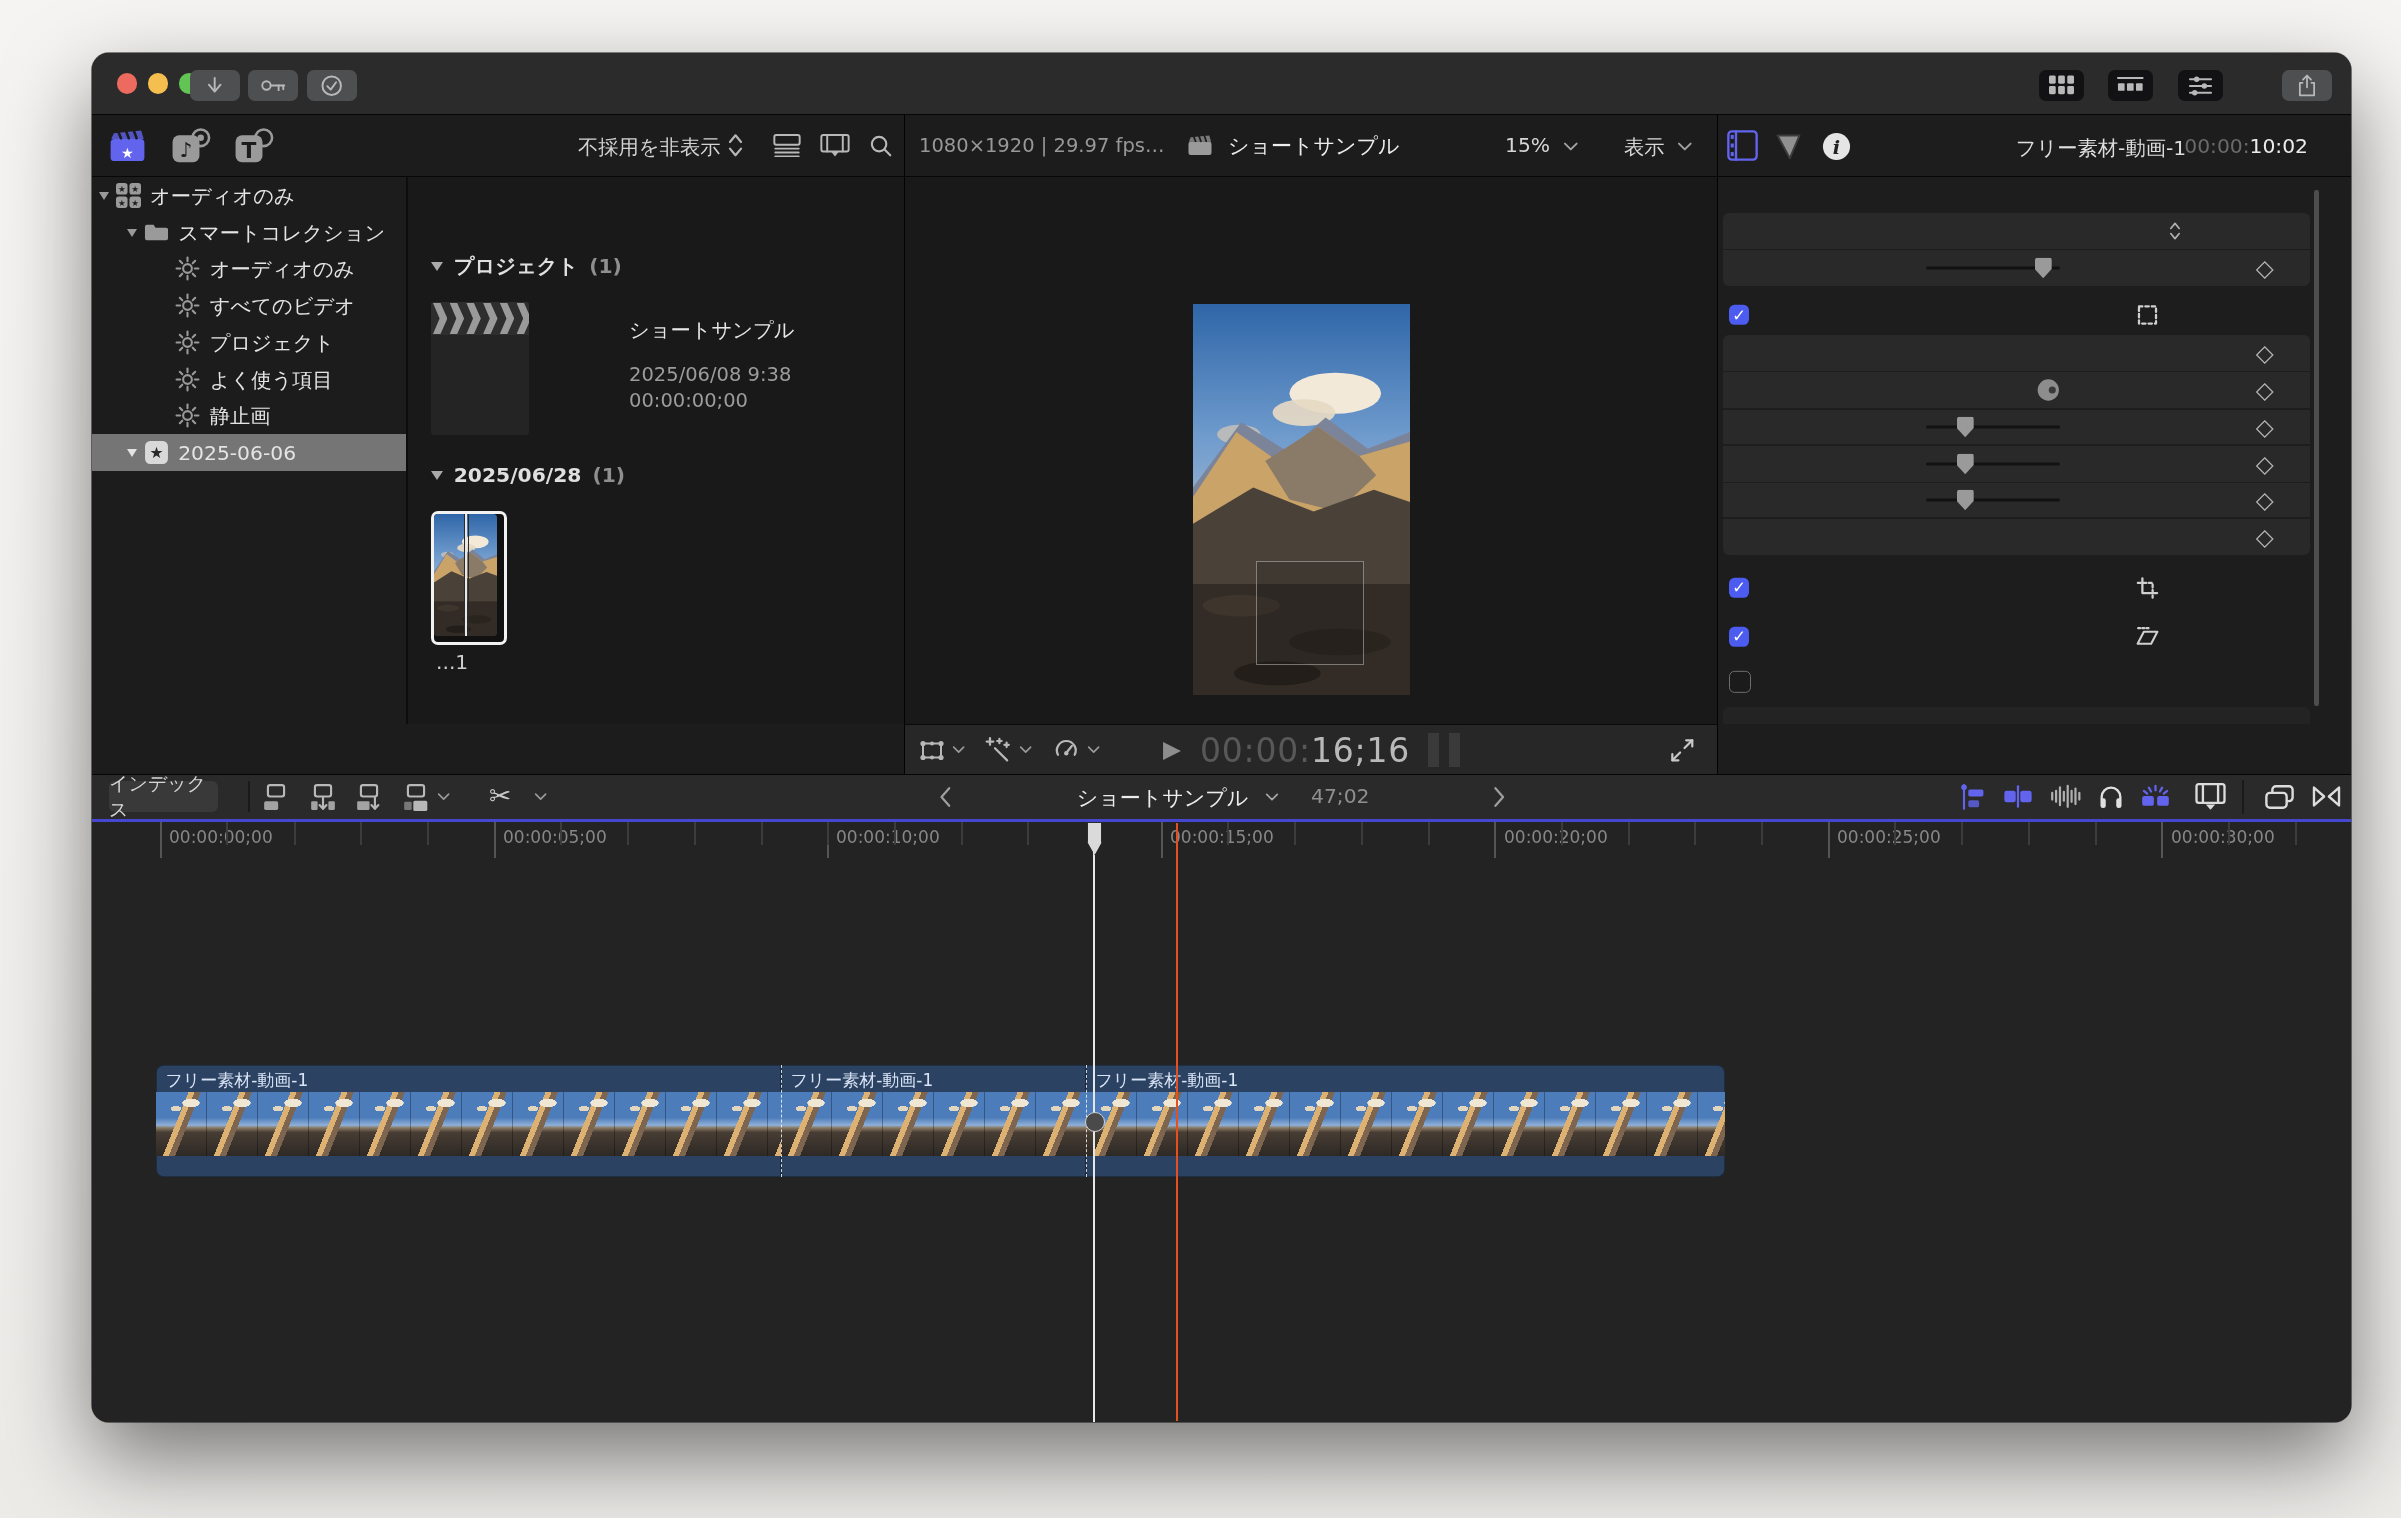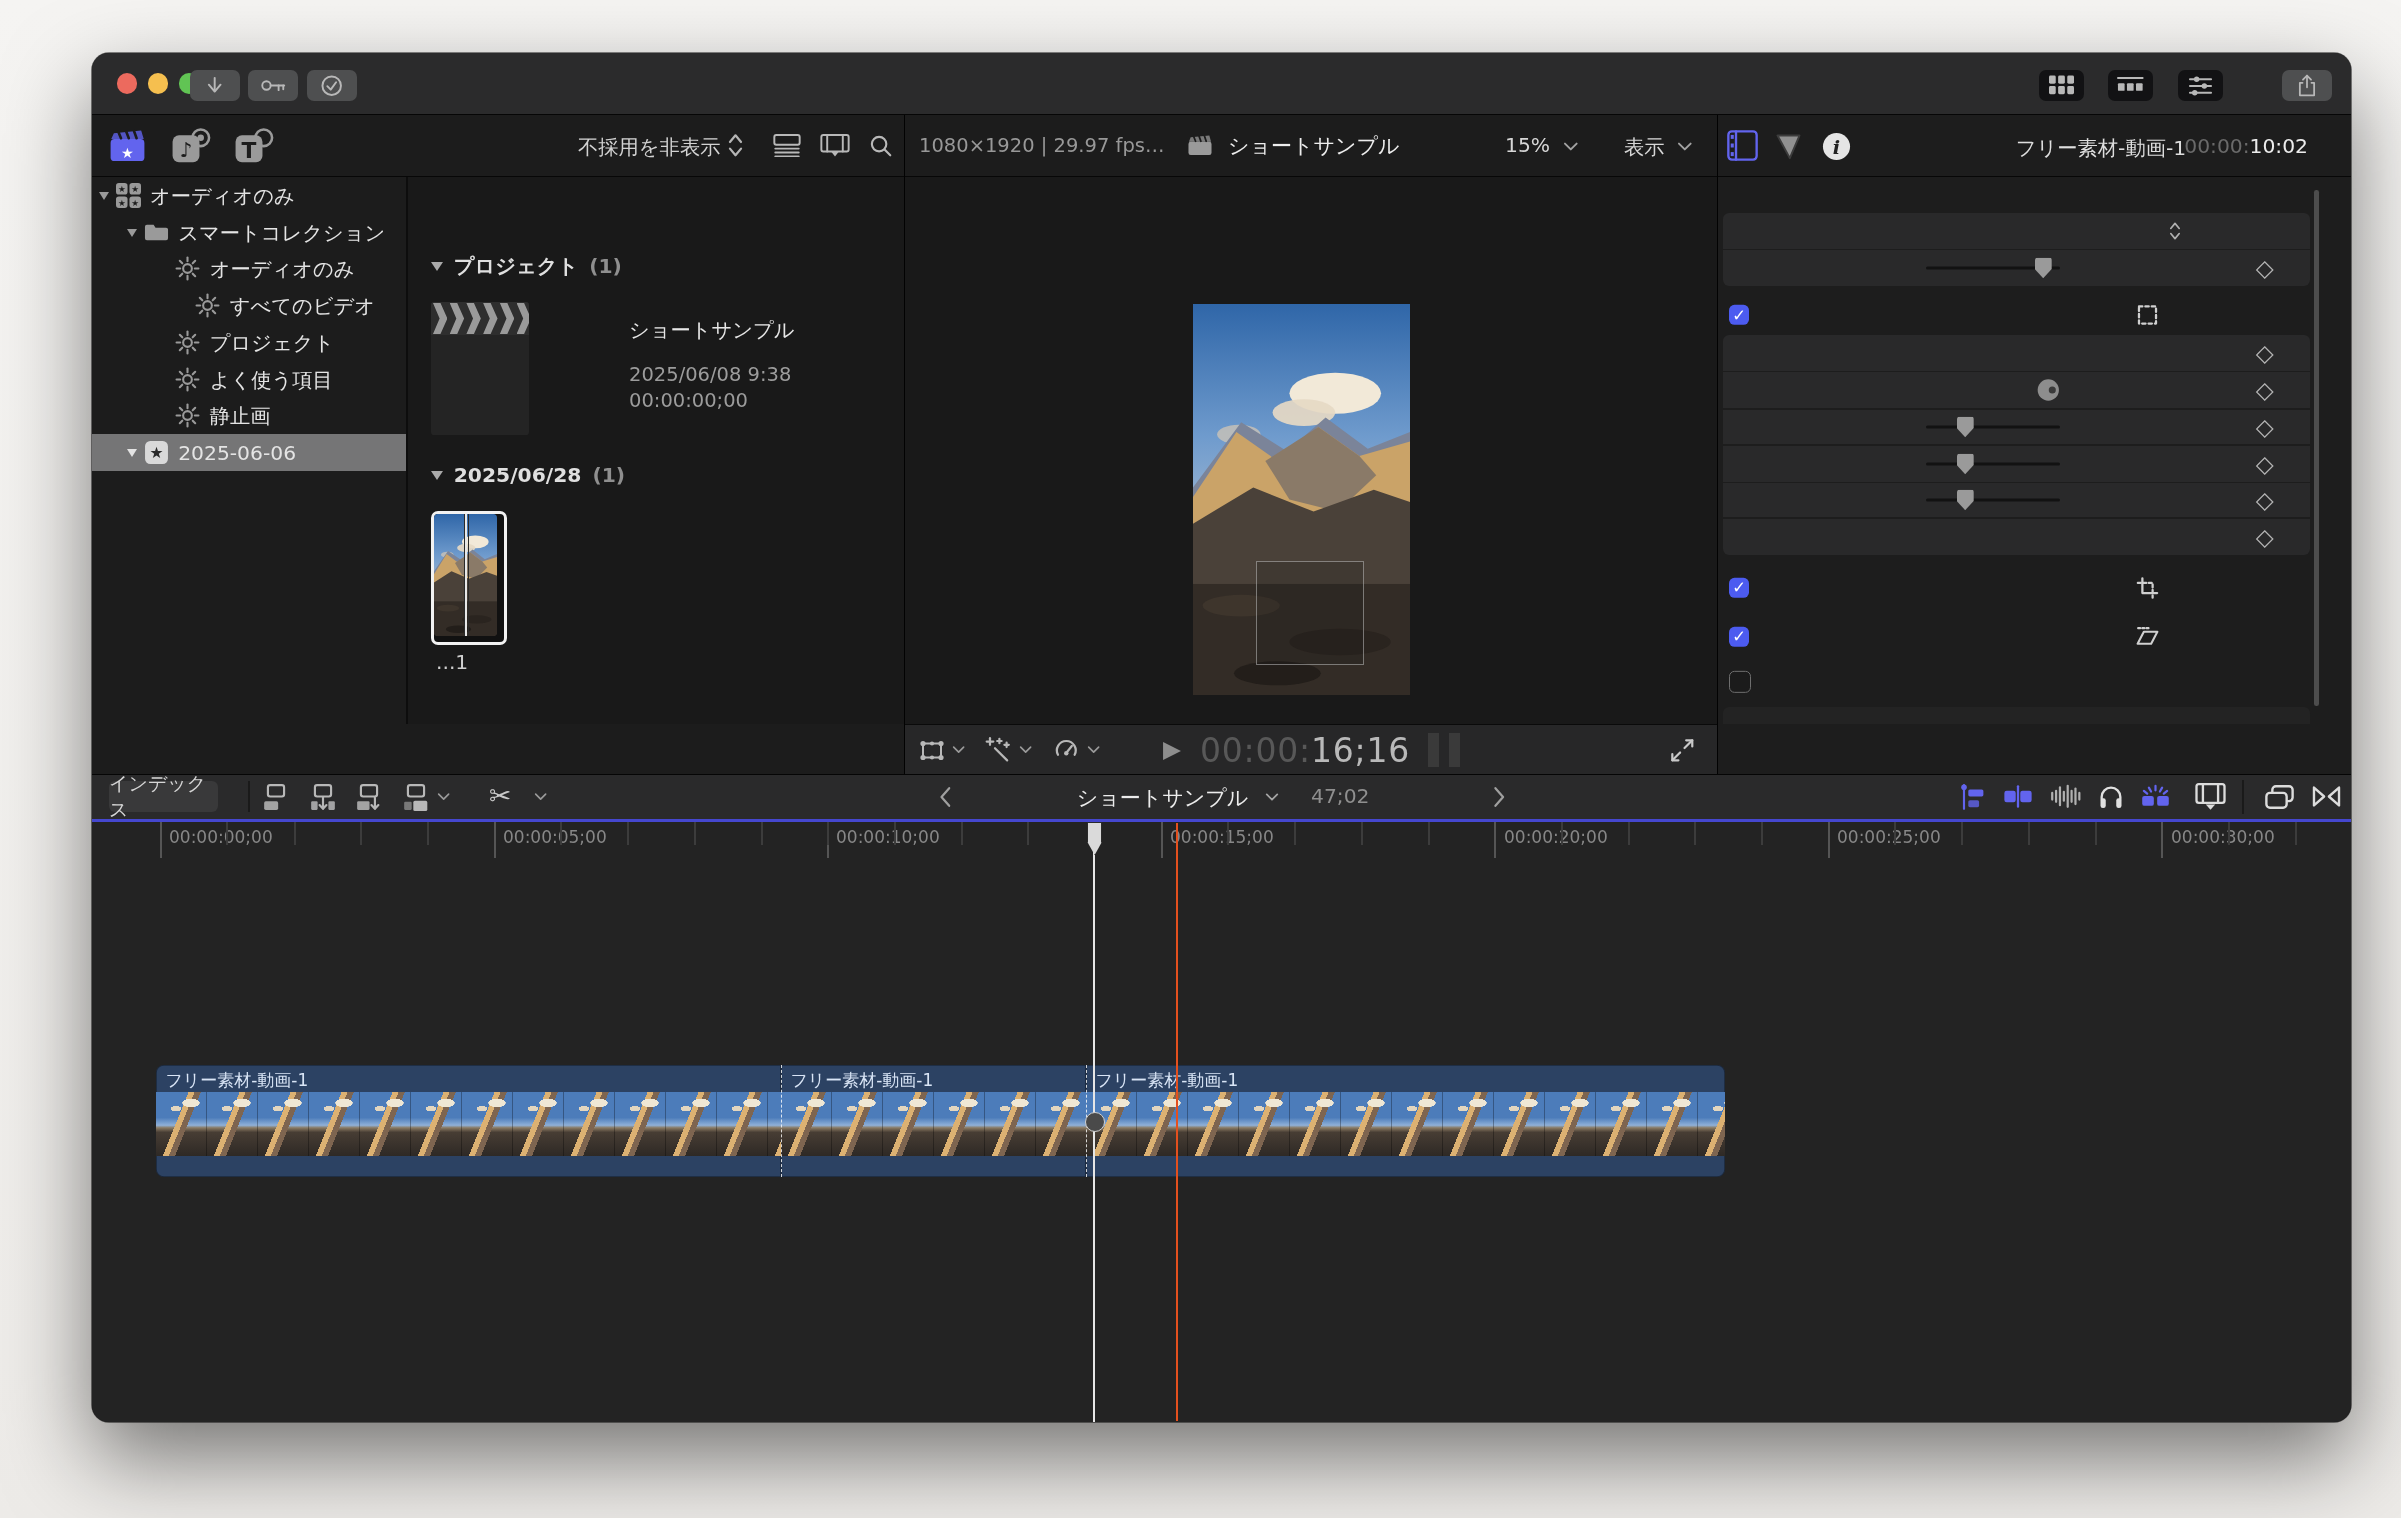"すべてのビデオ" div.sideitem { padding-left: 20px -> none }
